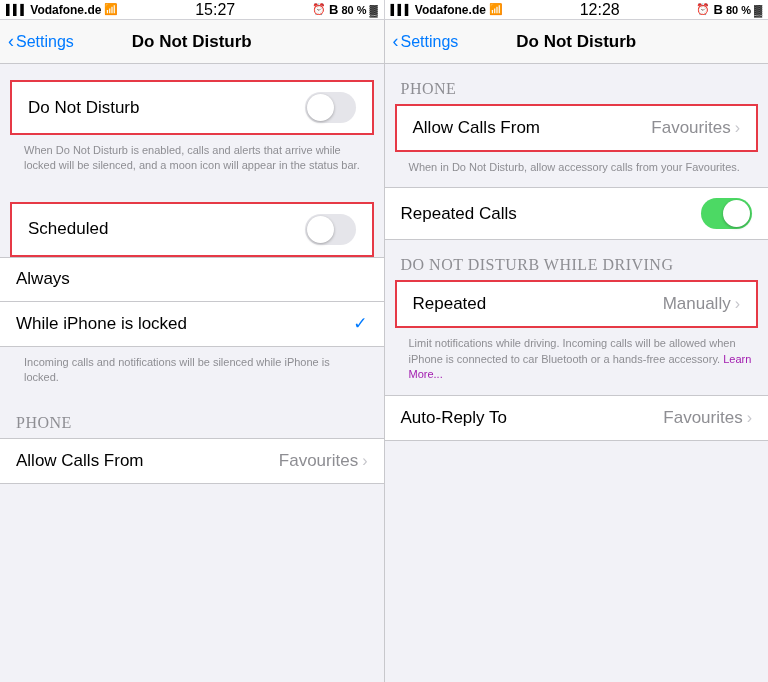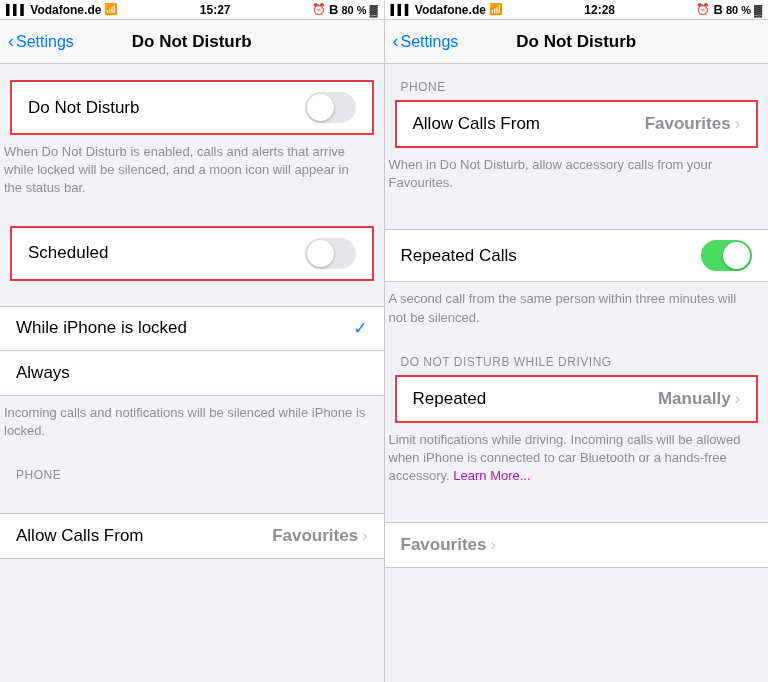"15:27" .status-bar .center-time { font-size: 12px -> 16px; font-weight: 700 -> 400 }
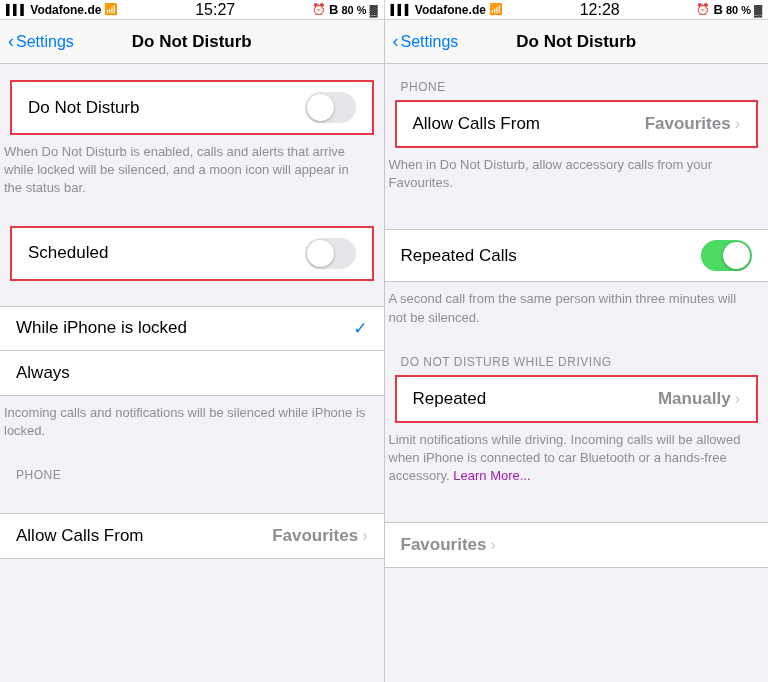"PHONE" .section-header { font-family: none -> Liberation Serif, serif; font-size: 12px -> 16px }
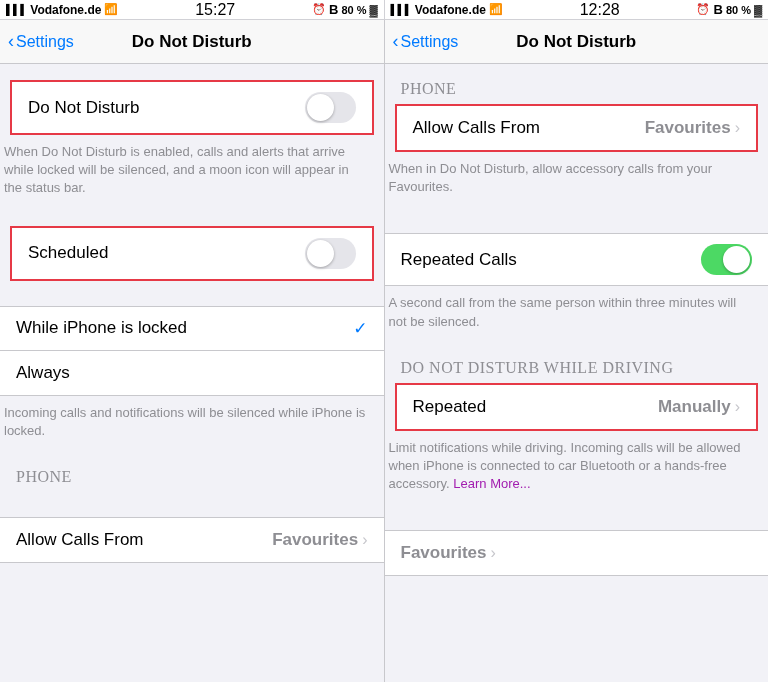"Favourites" .row-value { font-weight: bold -> none }
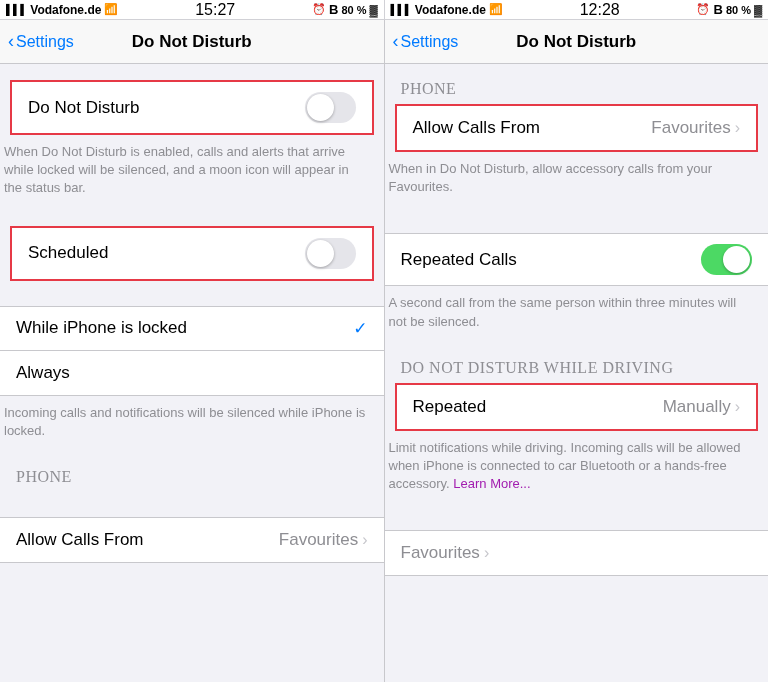"When Do Not Disturb is" .description-text { font-size: 13px -> 11px; padding: 8px 16px 12px 4px -> 8px 16px 12px 24px }
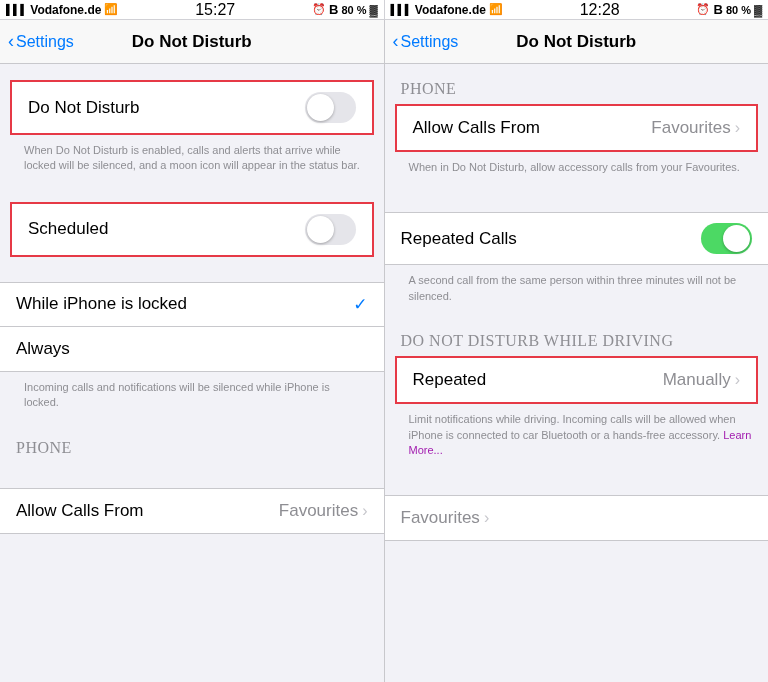"Repeated Calls" .table-group { margin-top: 25px -> none }
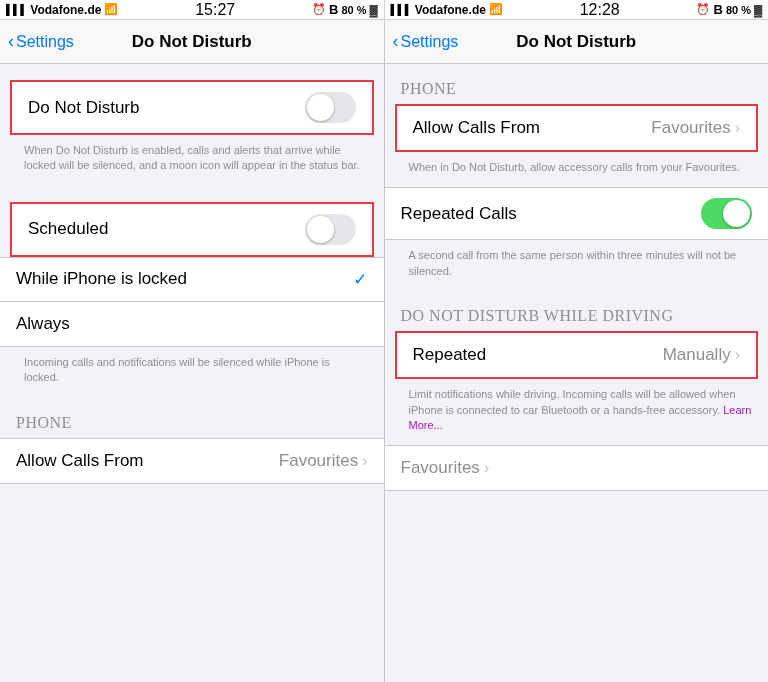"A second call from the" div.description-text { html: <div>A second call from the same person within three minutes will not be silenced.</div> -> none }
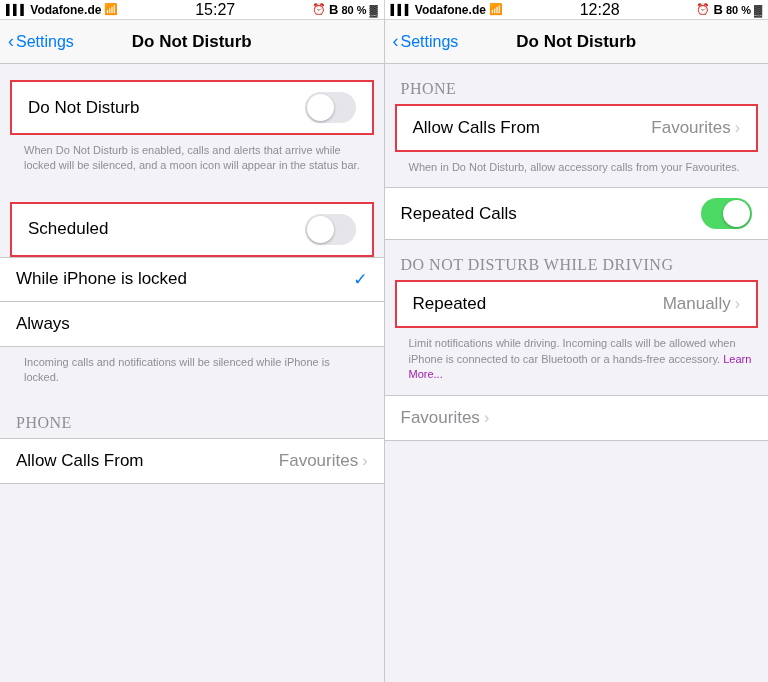"While iPhone is locked" div.table-row { order: before "Always" -> after "Always" }
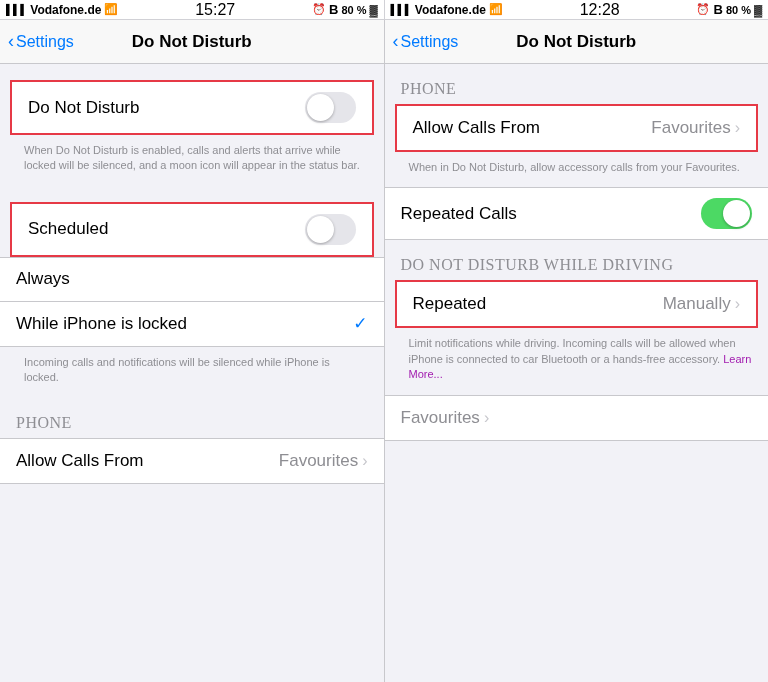"Auto-Reply To" span.row-label { html: none -> <span>Auto-Reply To</span> }
